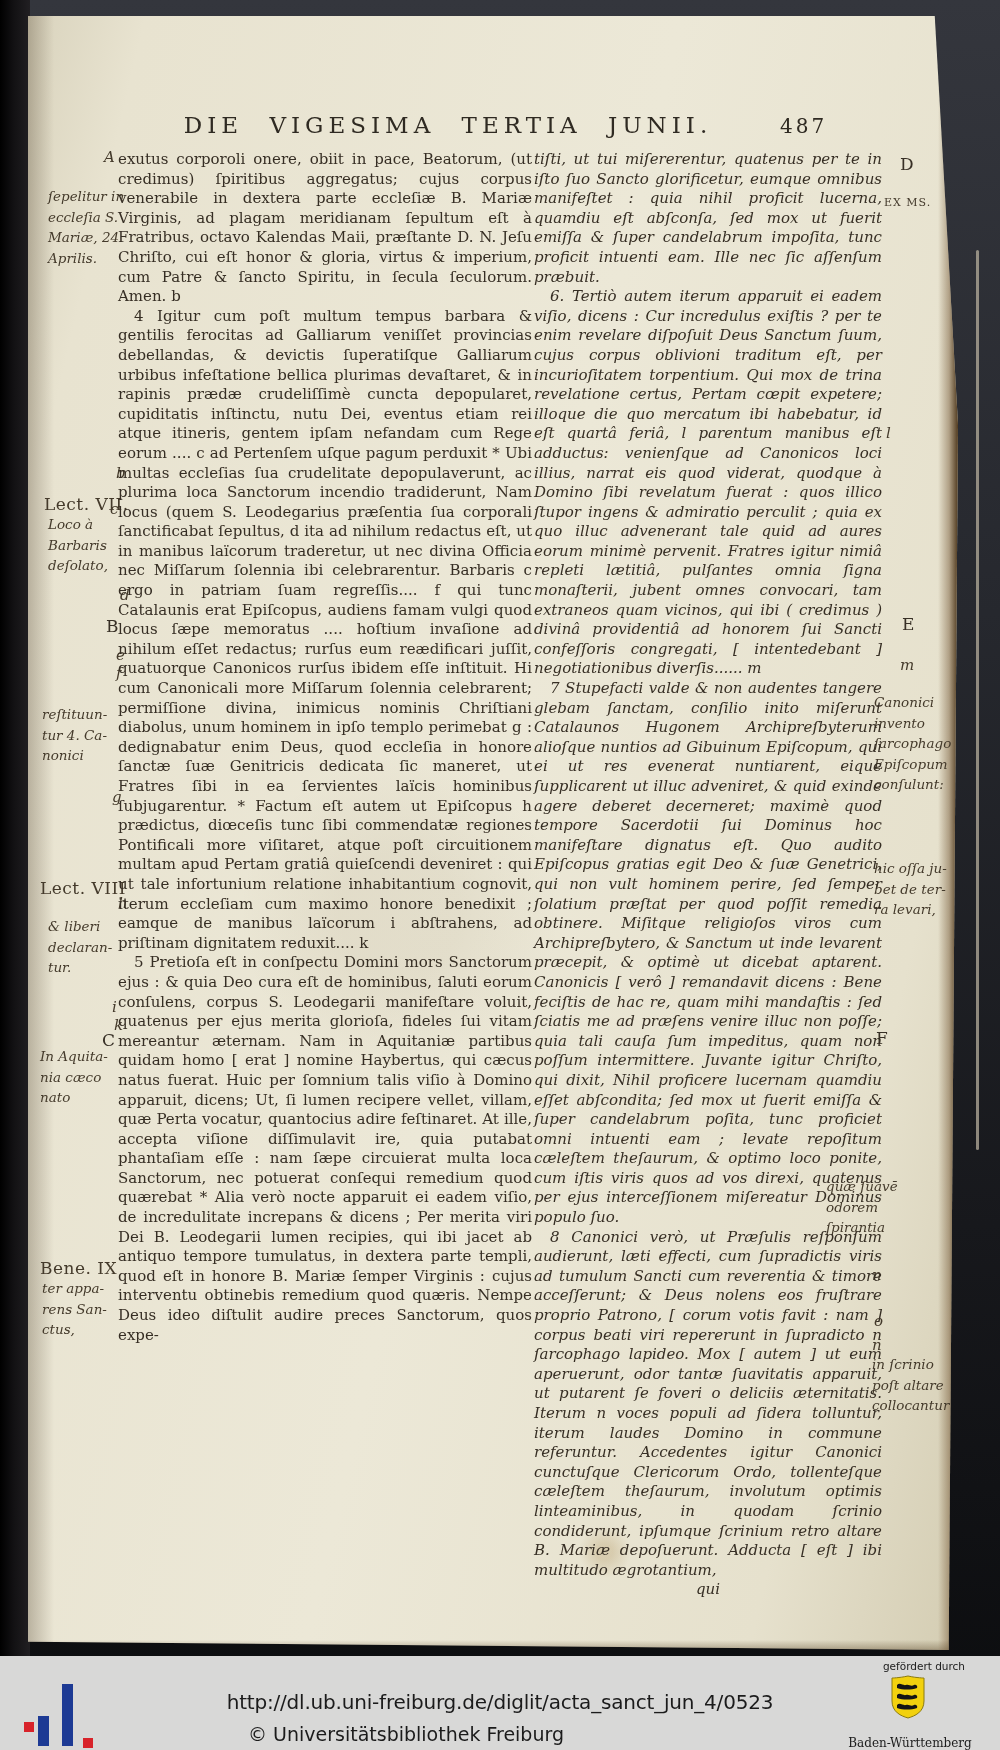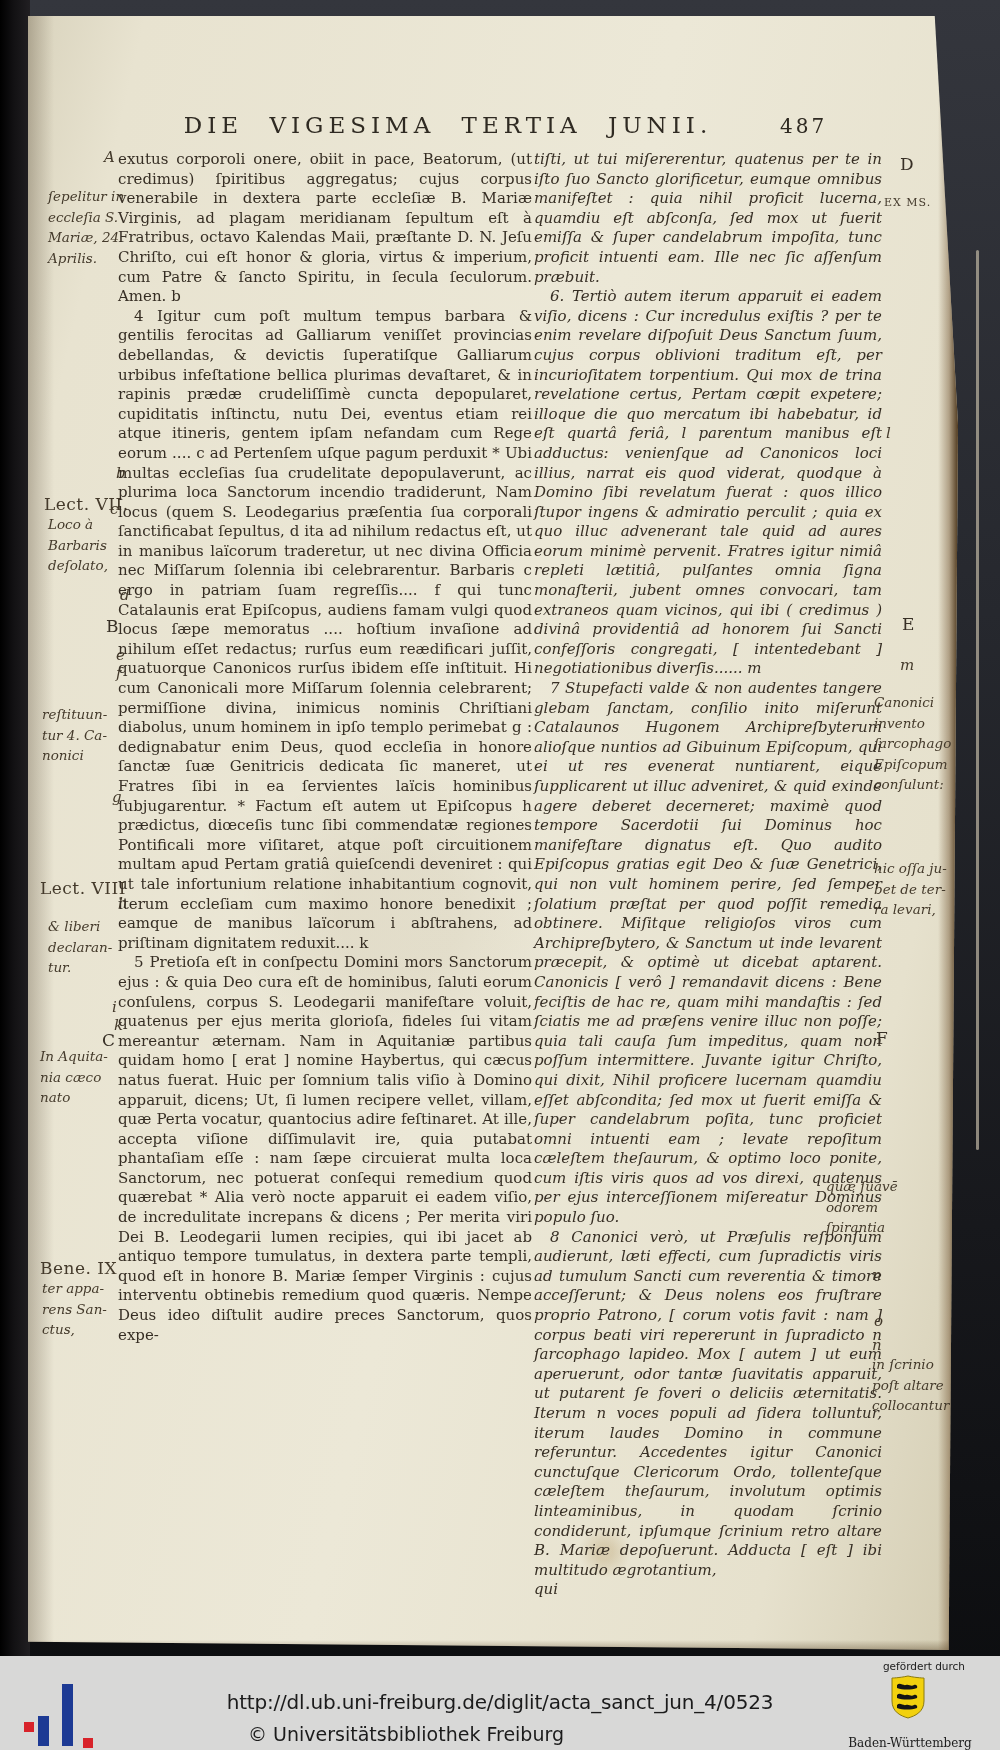"qui" .catchword { text-align: left -> center }
